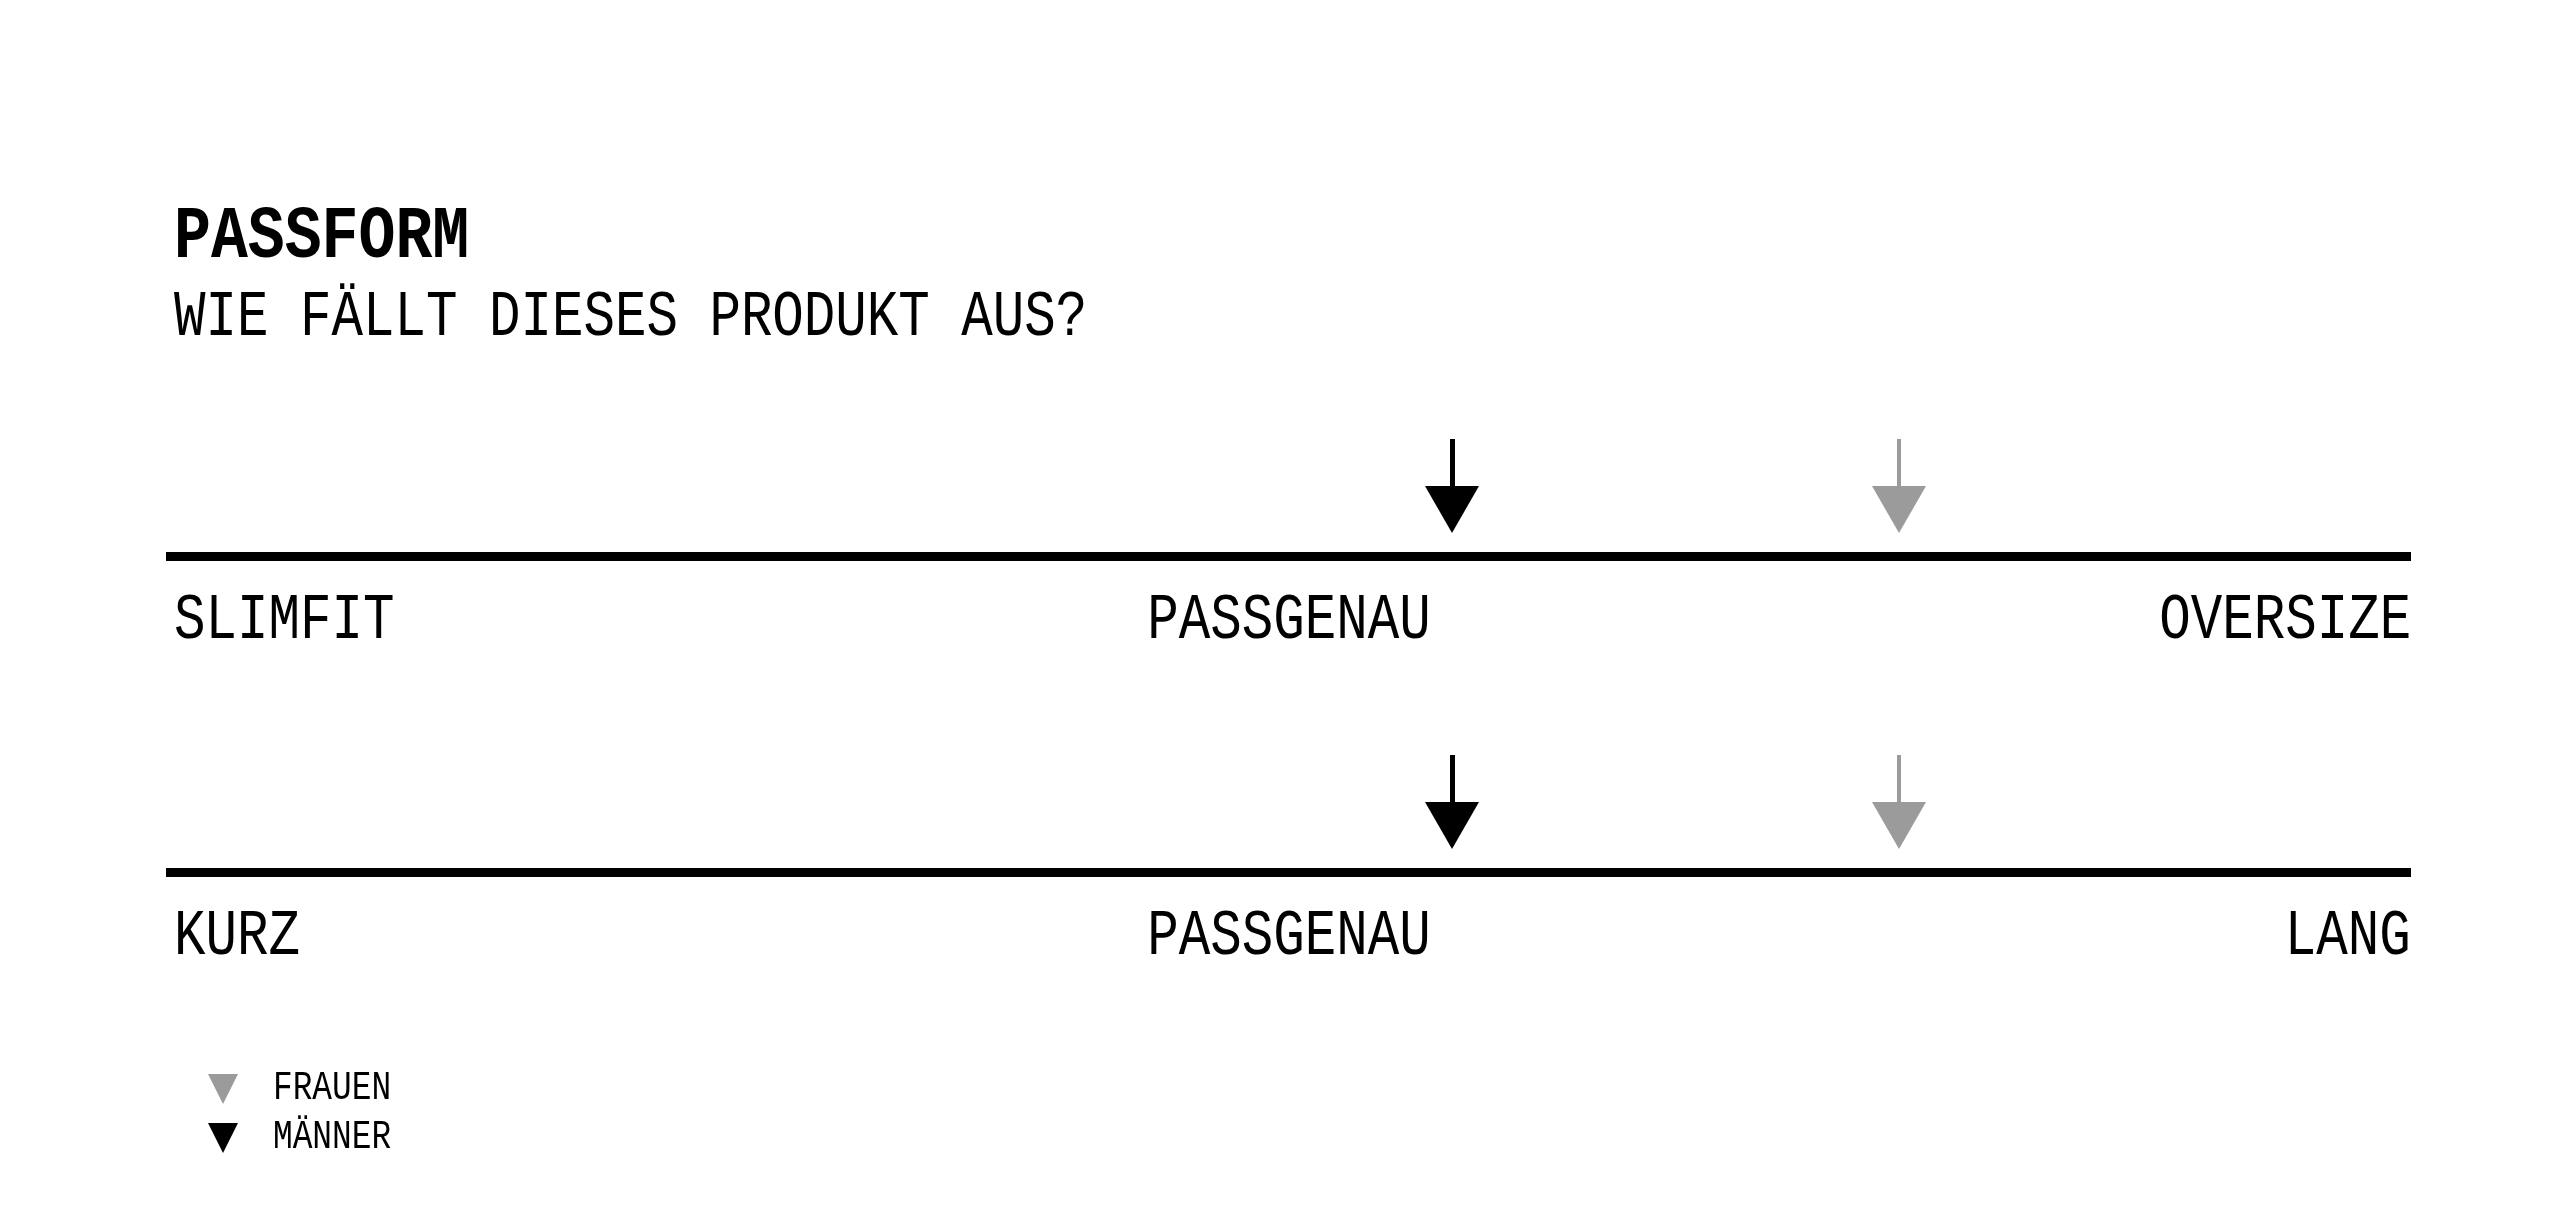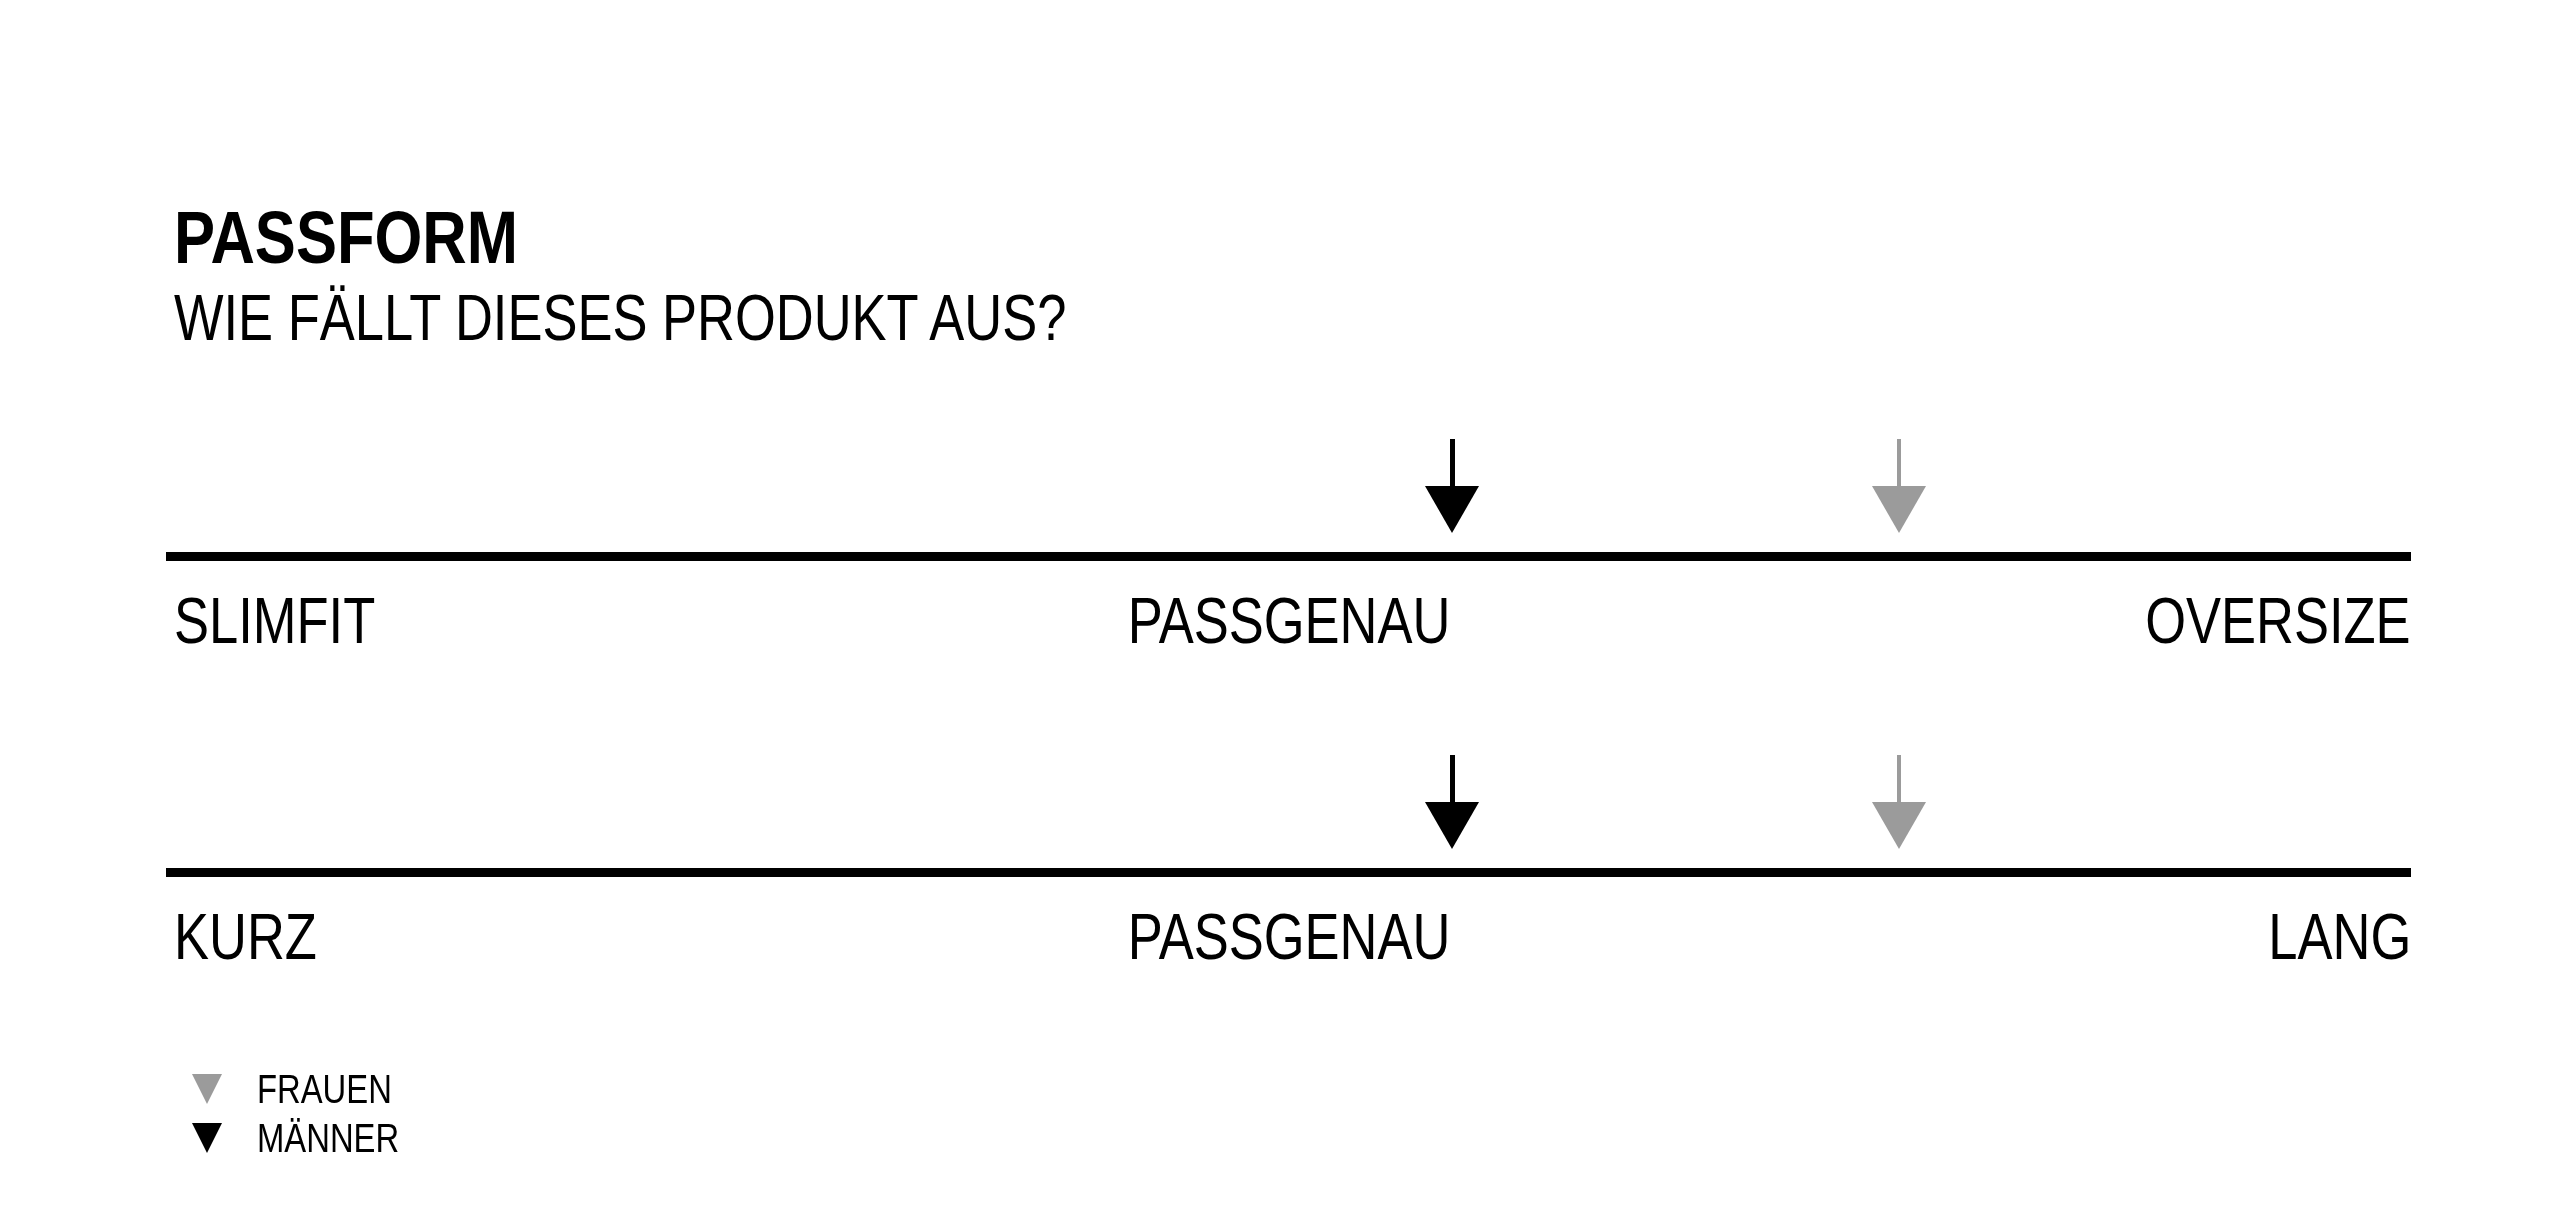"PASSFORM" .canvas { font-family: Liberation Sans, sans-serif -> Liberation Mono, monospace }
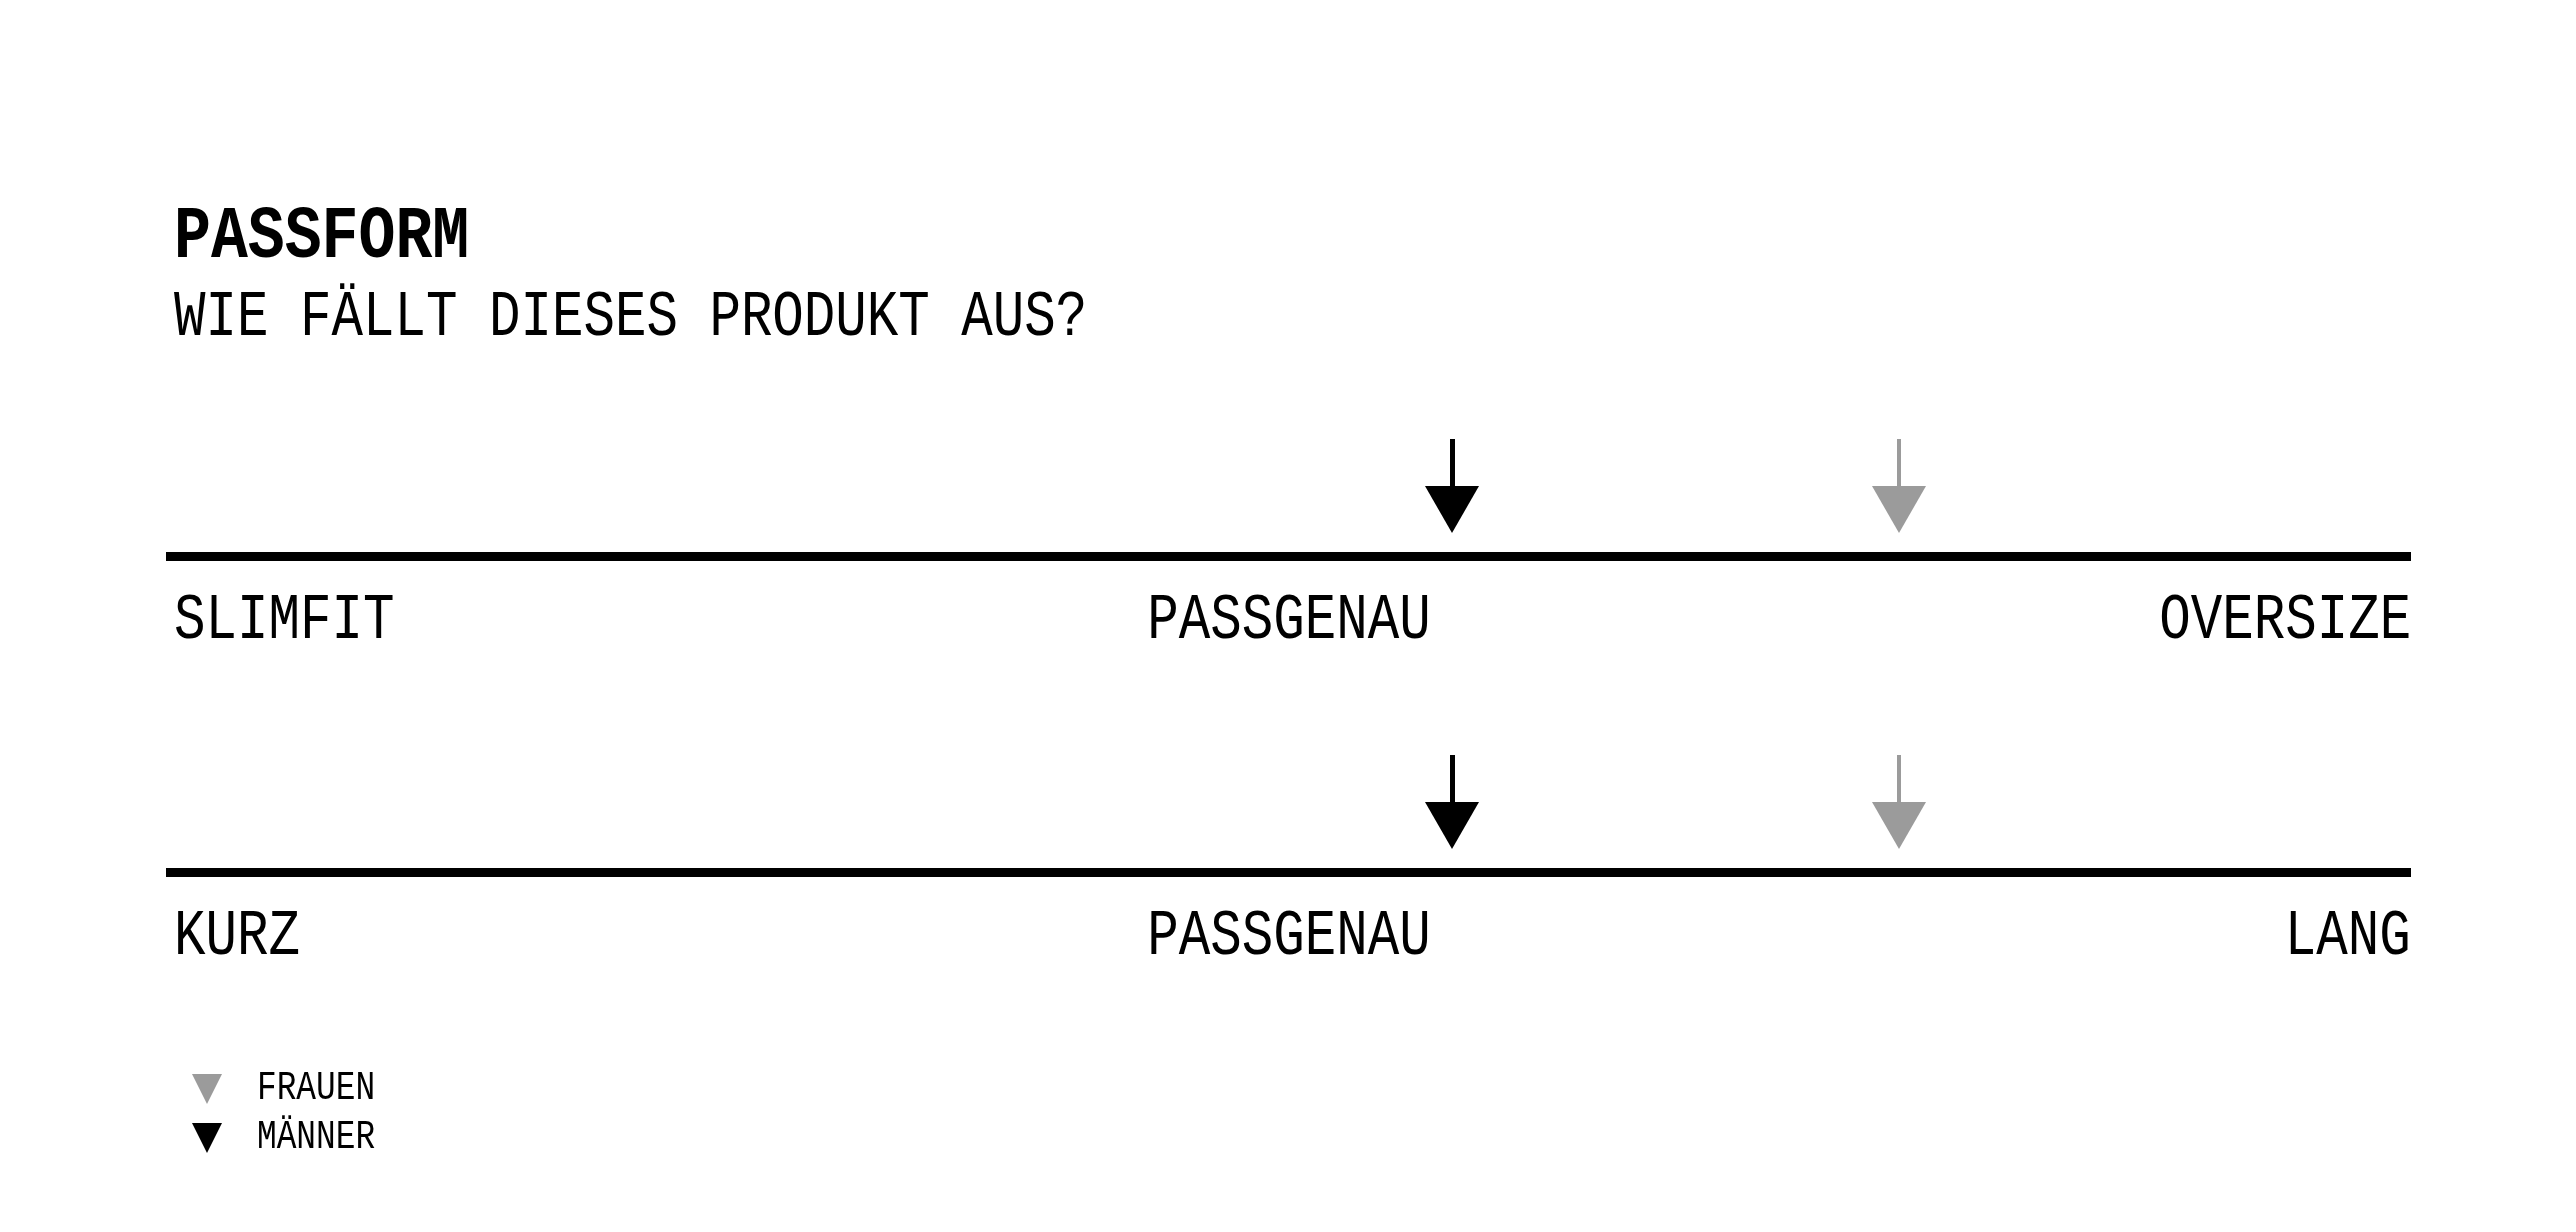"FRAUEN" .legend { left: 192px -> 208px }
